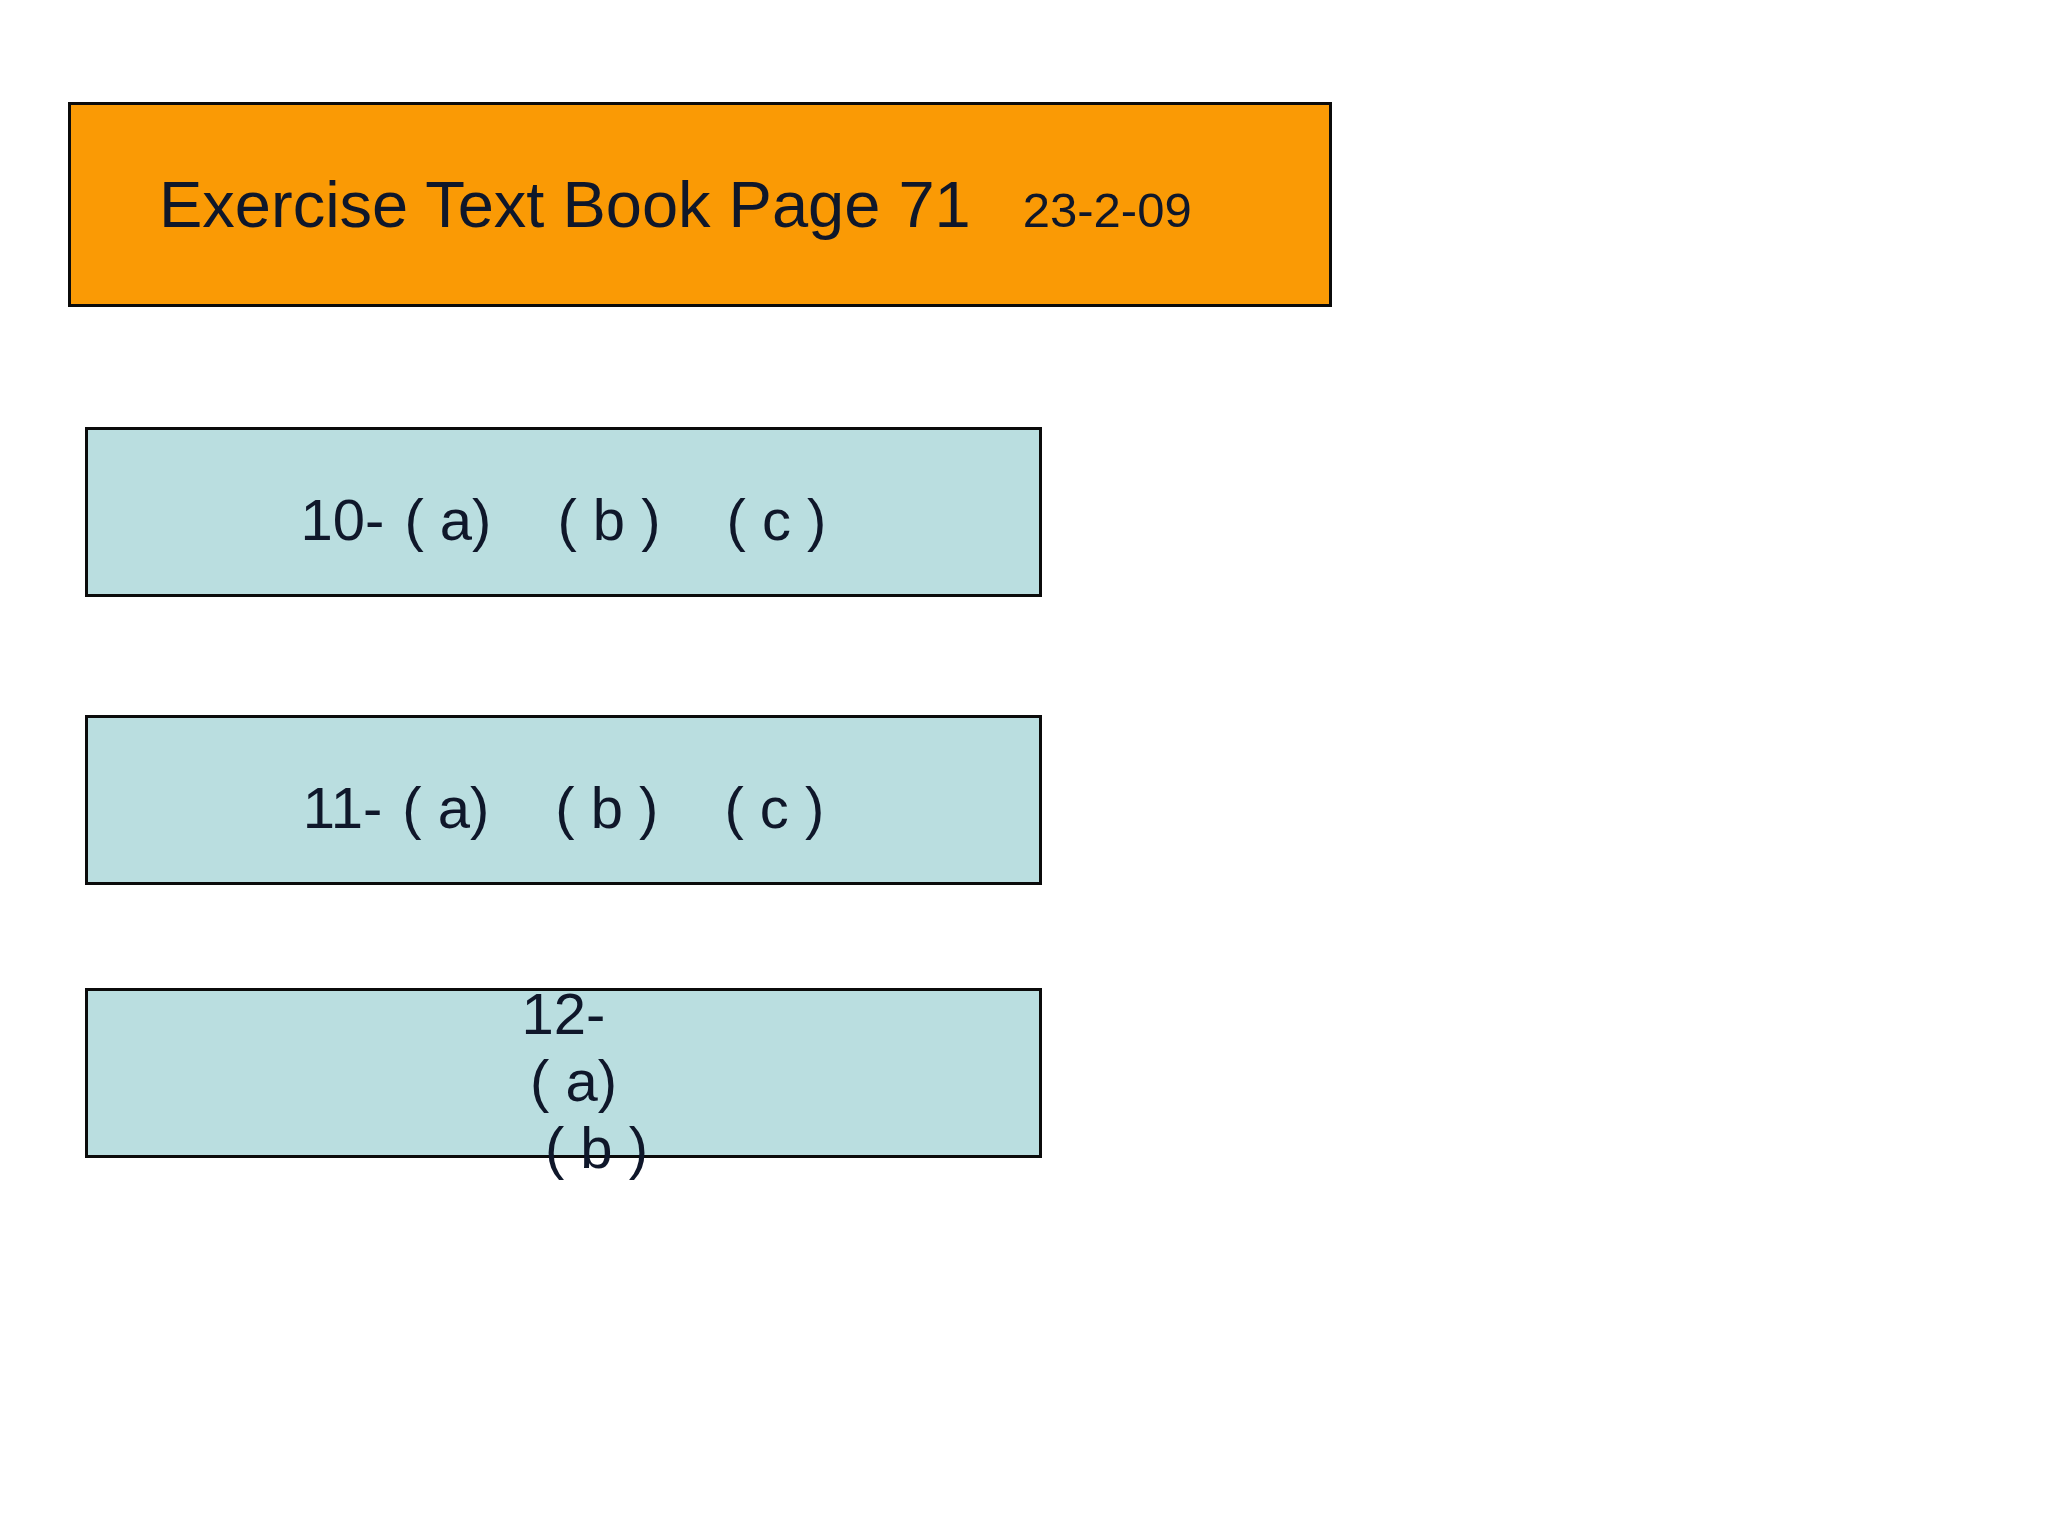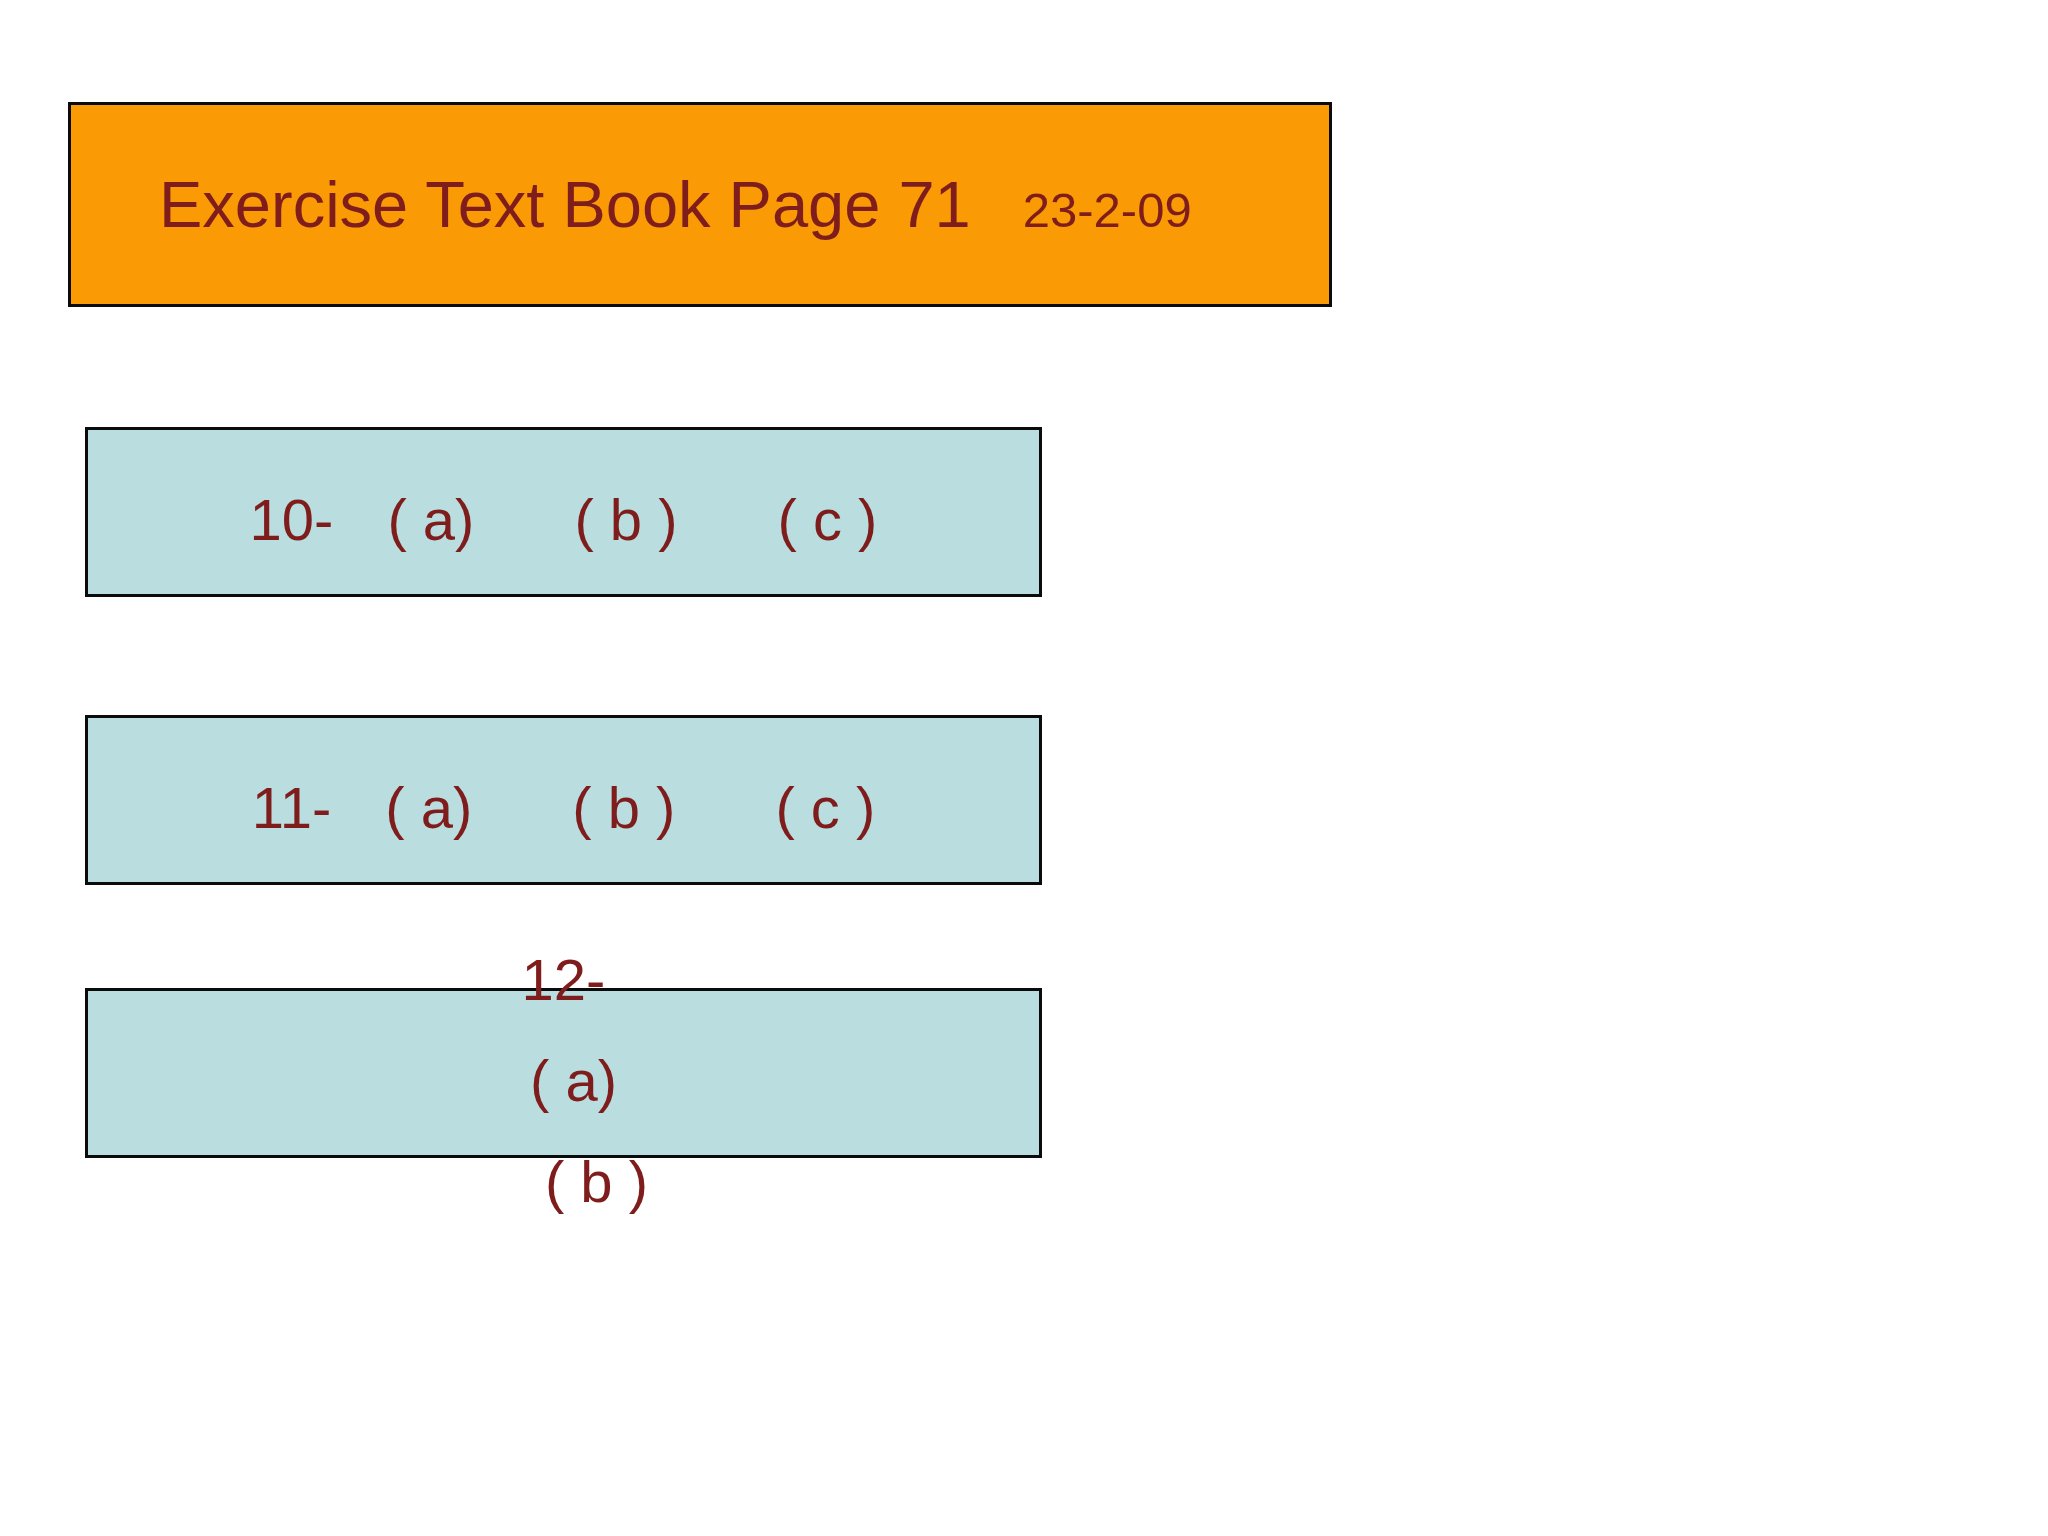"Exercise Text Book Page 71" .slide { color: #7f1d1d -> #0f172a }
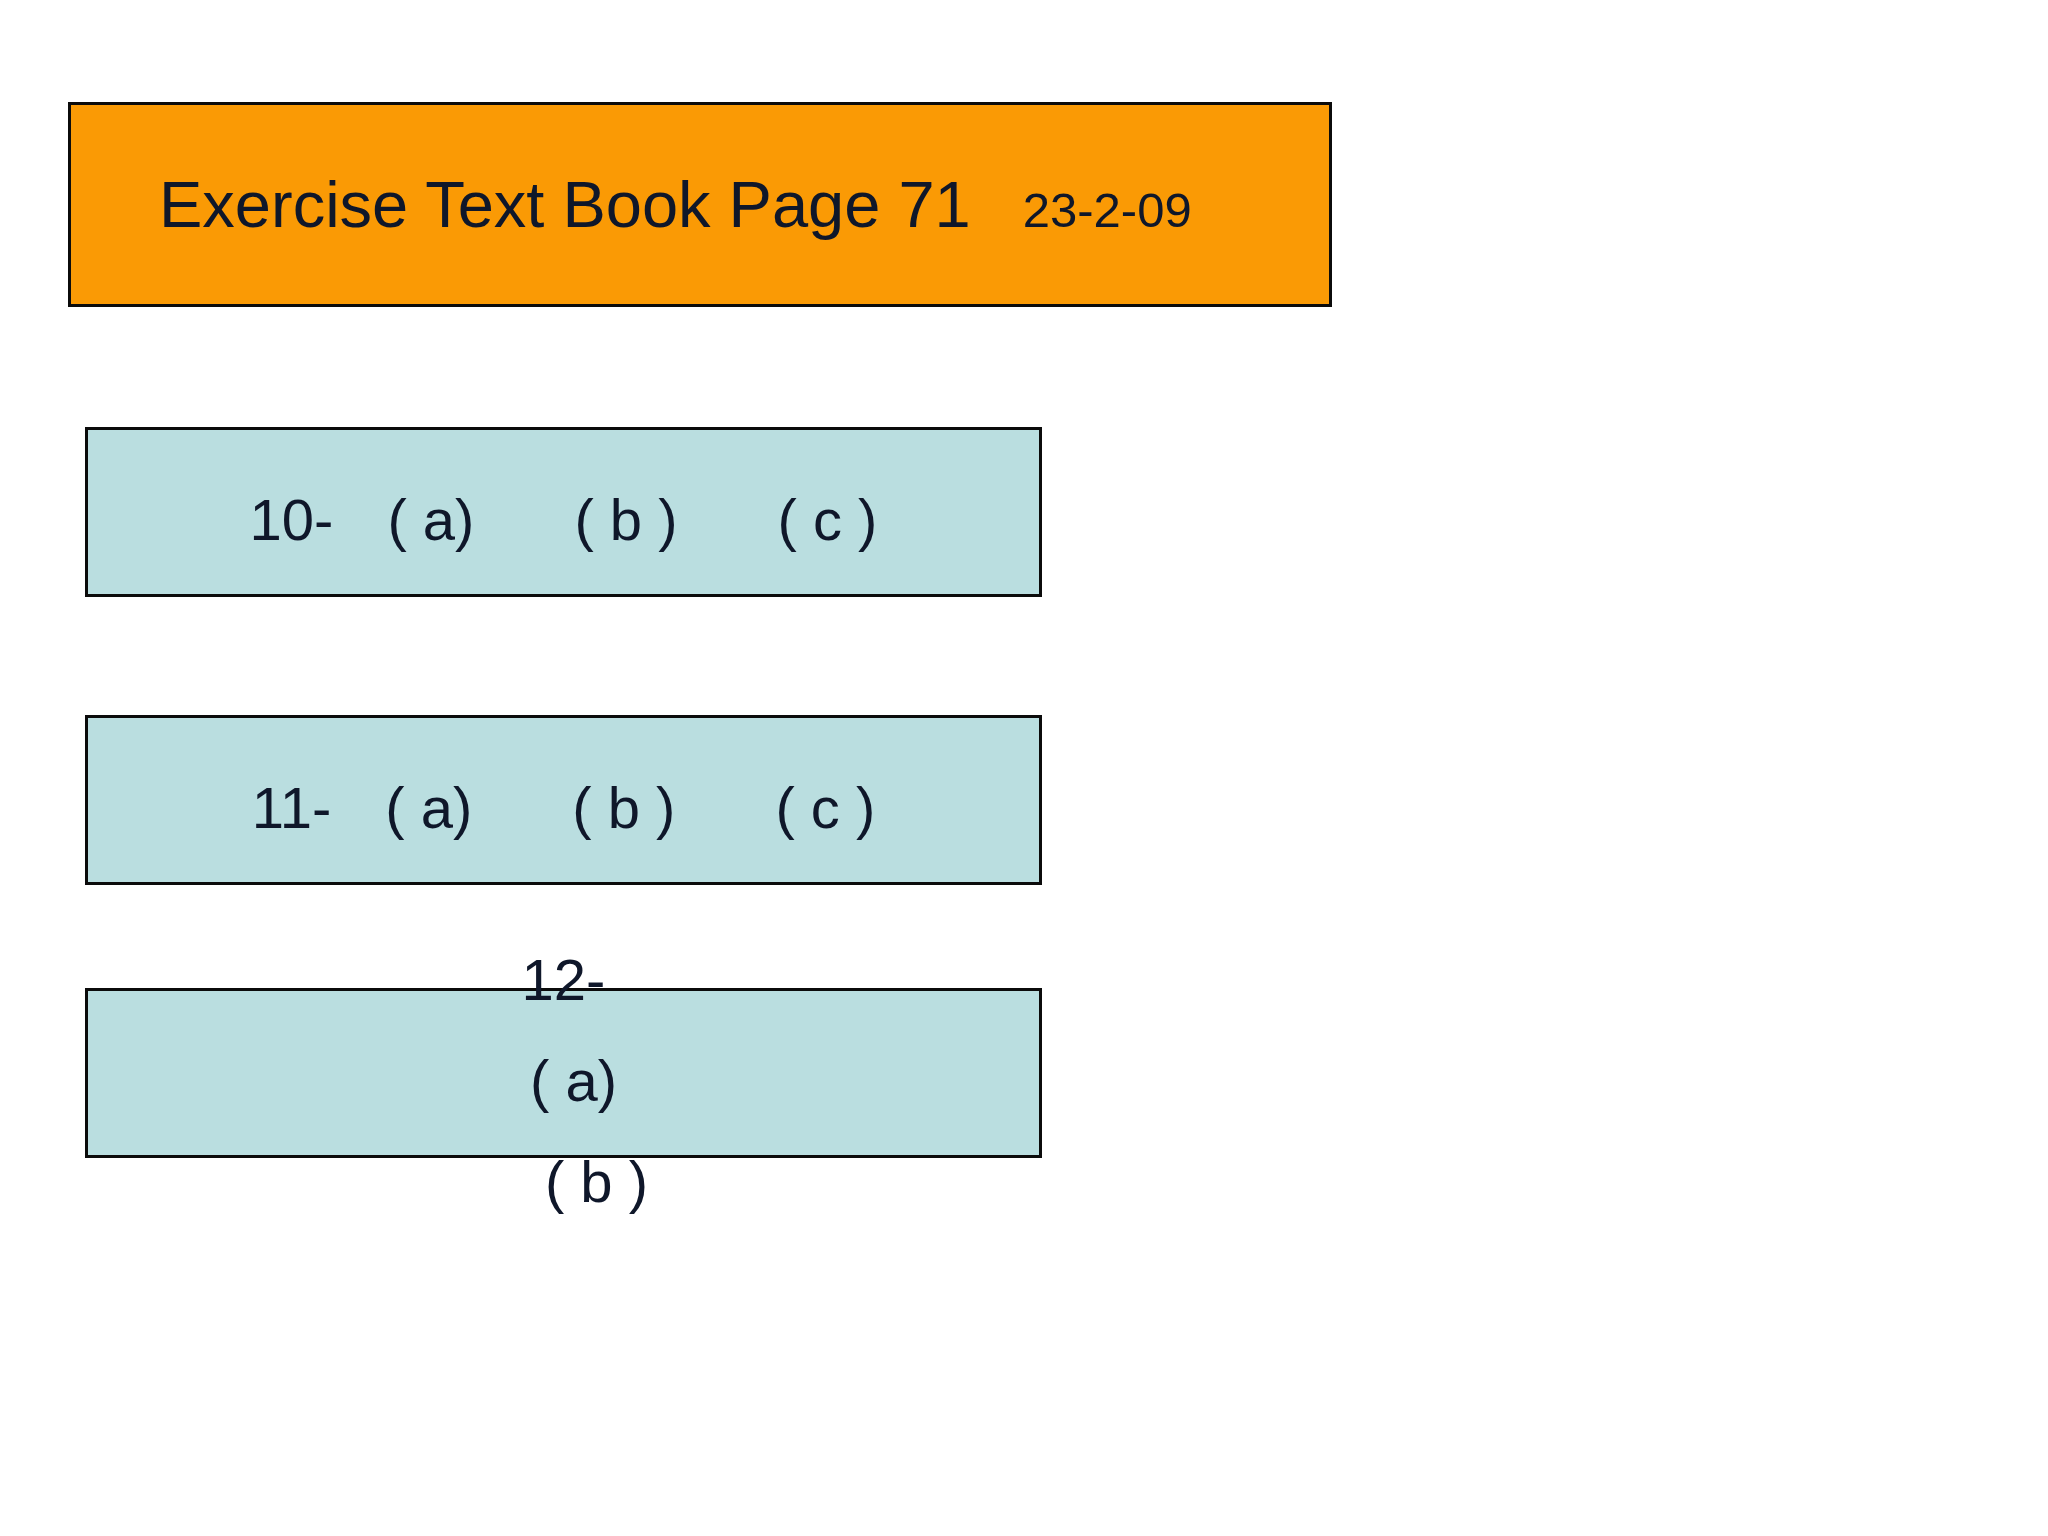"10-" .exercise-box { gap: 34px -> none }
